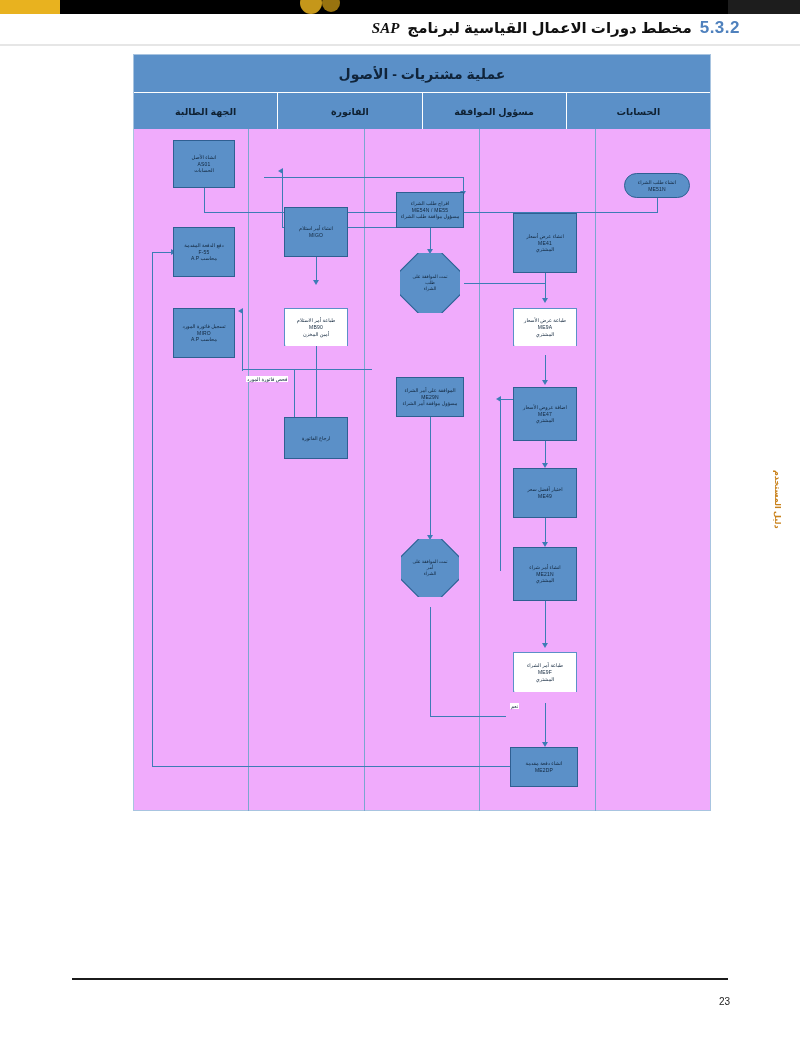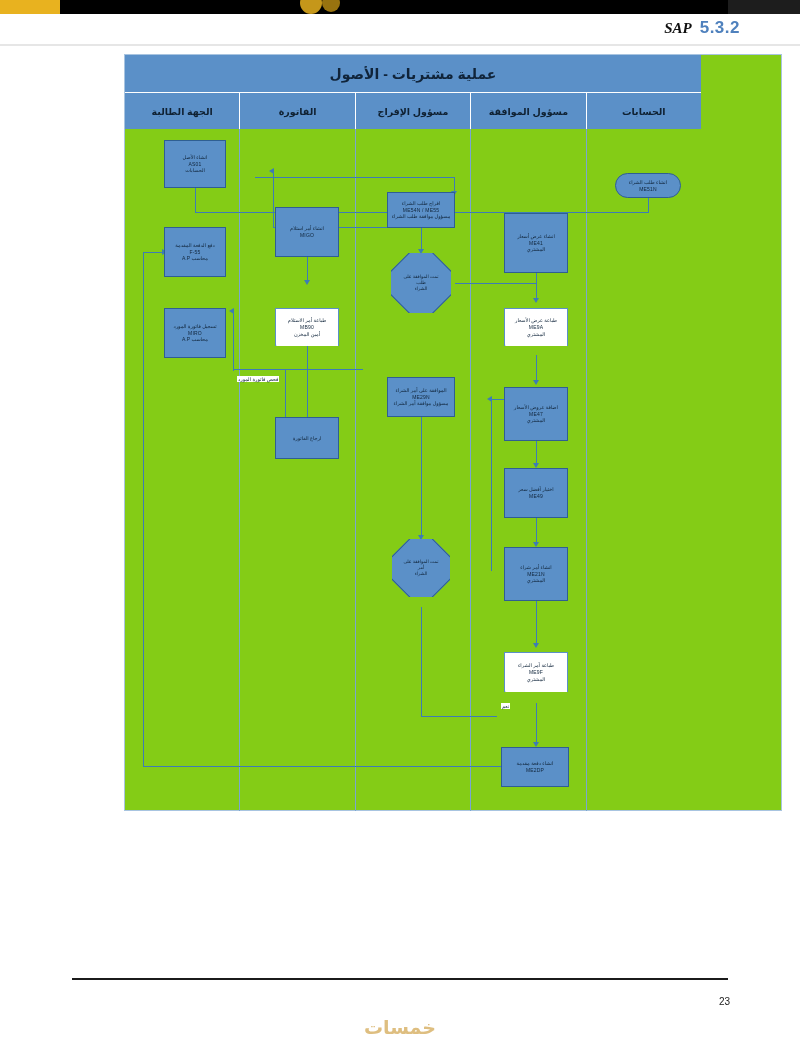"مخطط دورات الاعمال القياسية لبرنامج" span.heading-text { html: none -> <span>مخطط دورات الاعمال القياسية لبرنامج</span> }
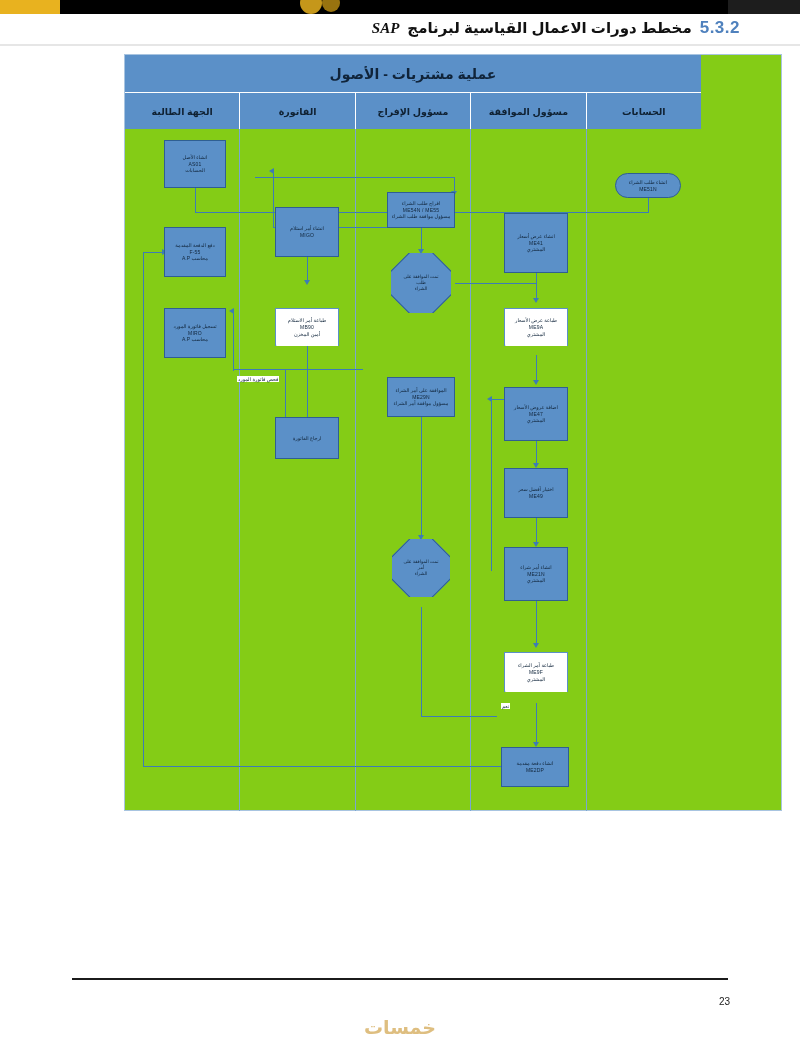"عملية مشتريات - الأصول" .diagram { background: #84cc16 -> #f0abfc; left: 124px -> 133px; width: 658px -> 578px }
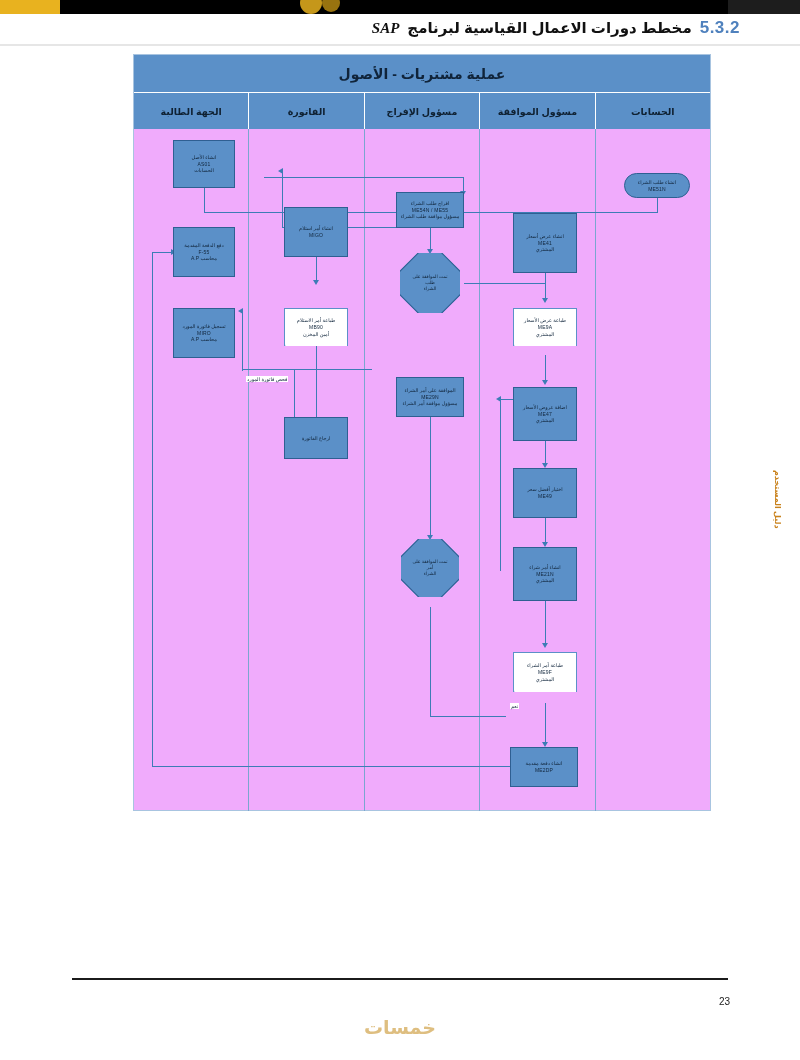"مسؤول الإفراج" div.lane-head { html: <div>مسؤول الإفراج</div> -> none }
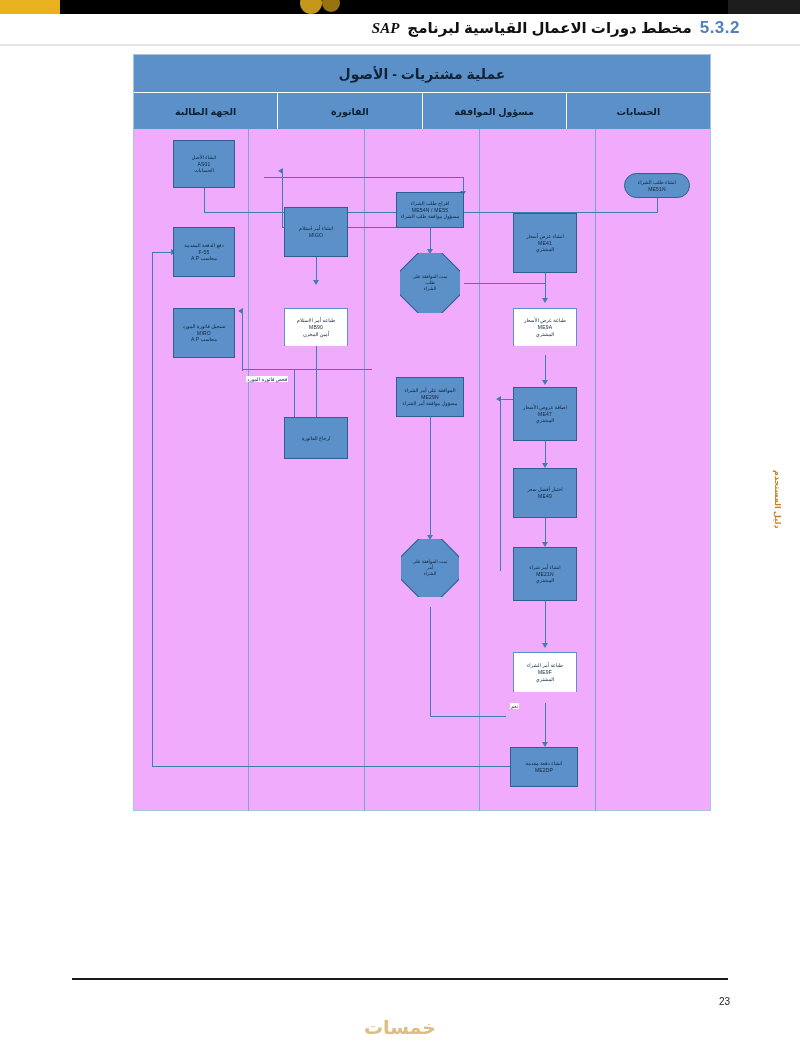"خمسات" div.watermark { html: <div>خمسات</div> -> none }
